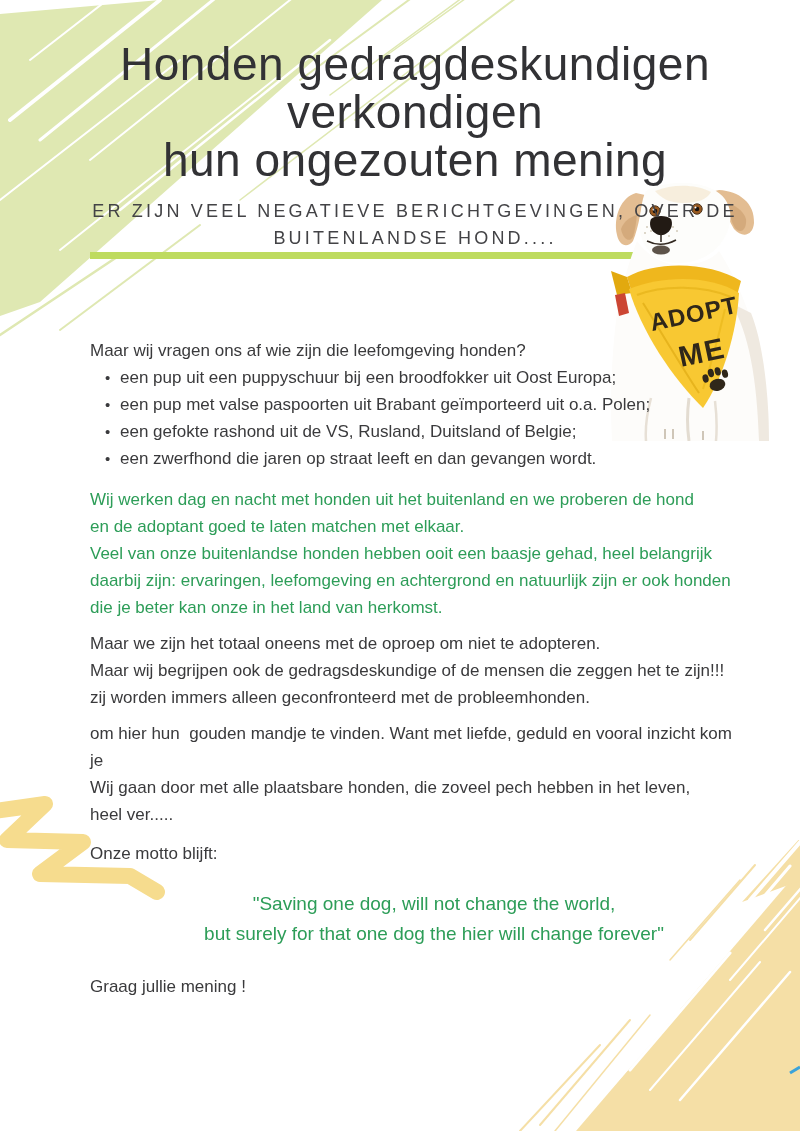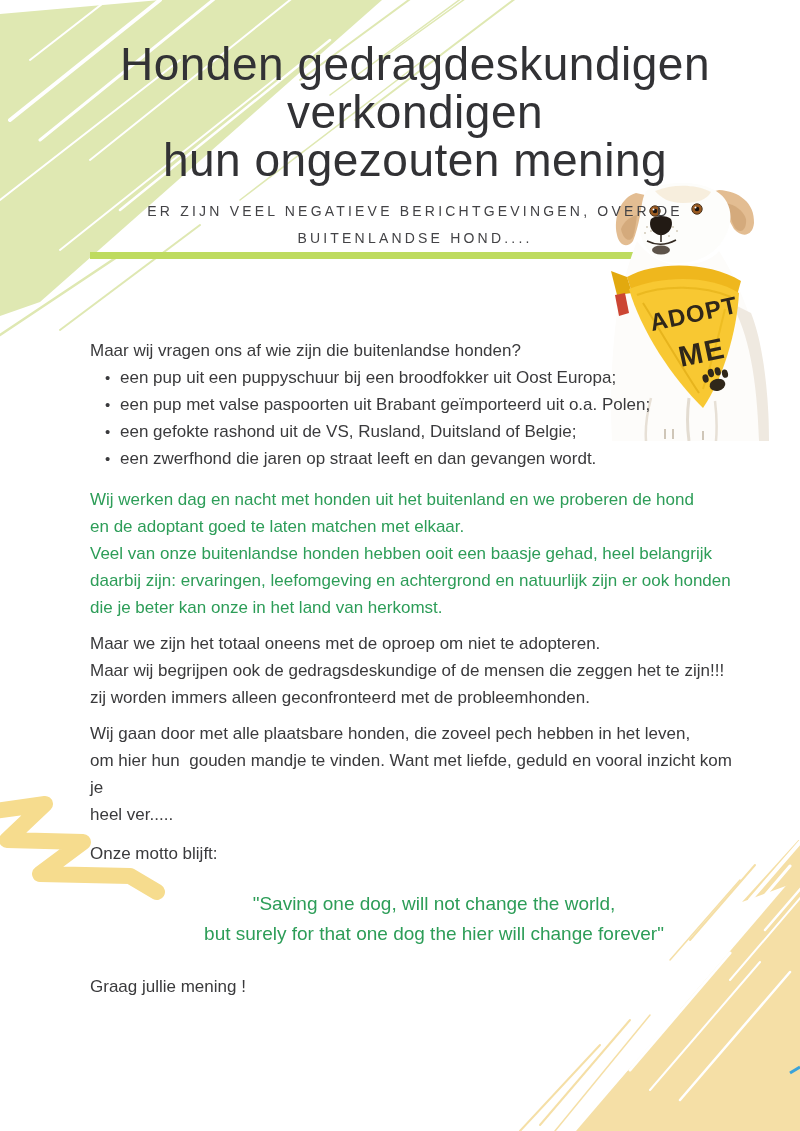"ER ZIJN VEEL NEGATIEVE BERICHTGEVINGEN," .subtitle { font-size: 14px -> 18px }
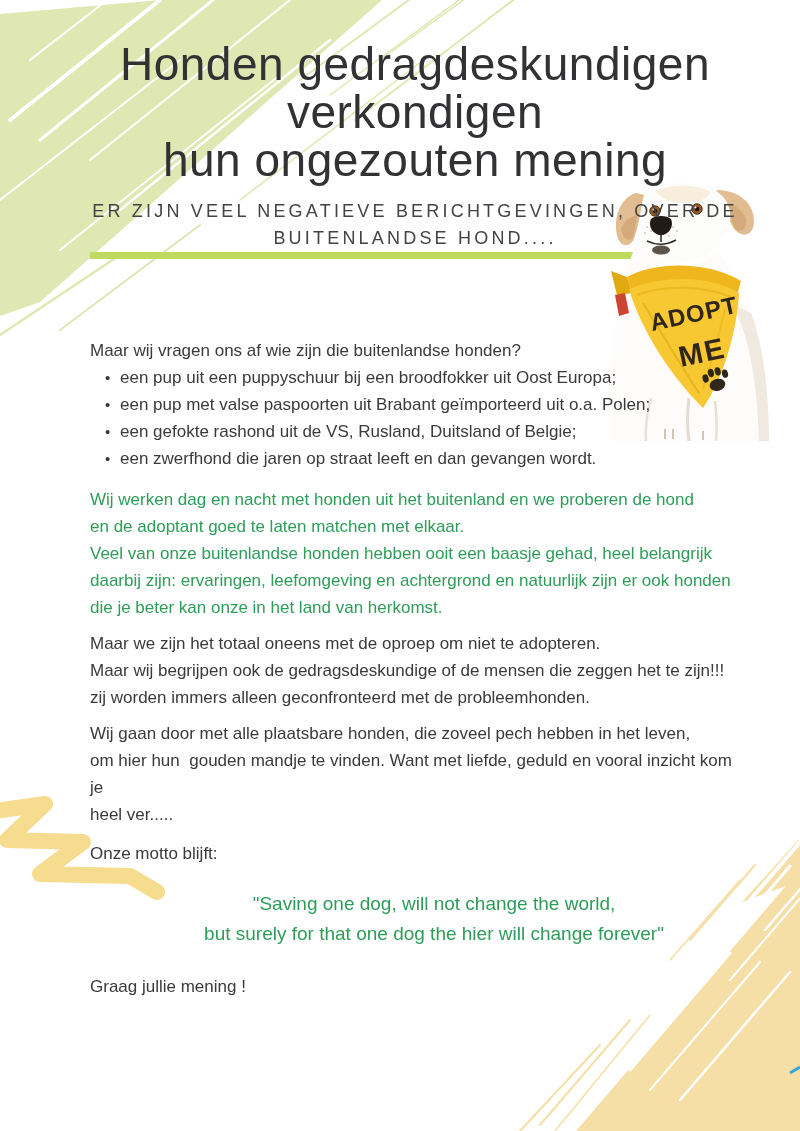"Maar wij vragen ons af" div.line { text: buitenlandse -> leefomgeving }
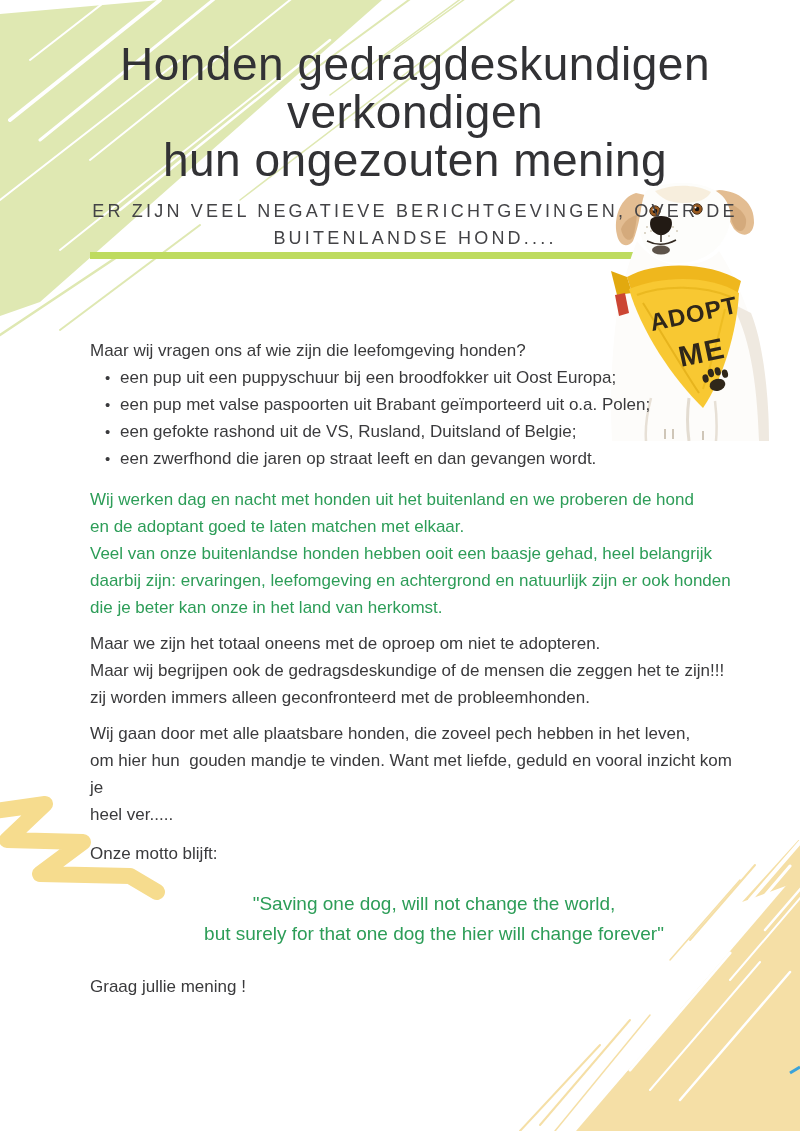"Wij gaan door met alle" div.line { order: before "om hier hun gouden mandje" -> after "om hier hun gouden mandje" }
